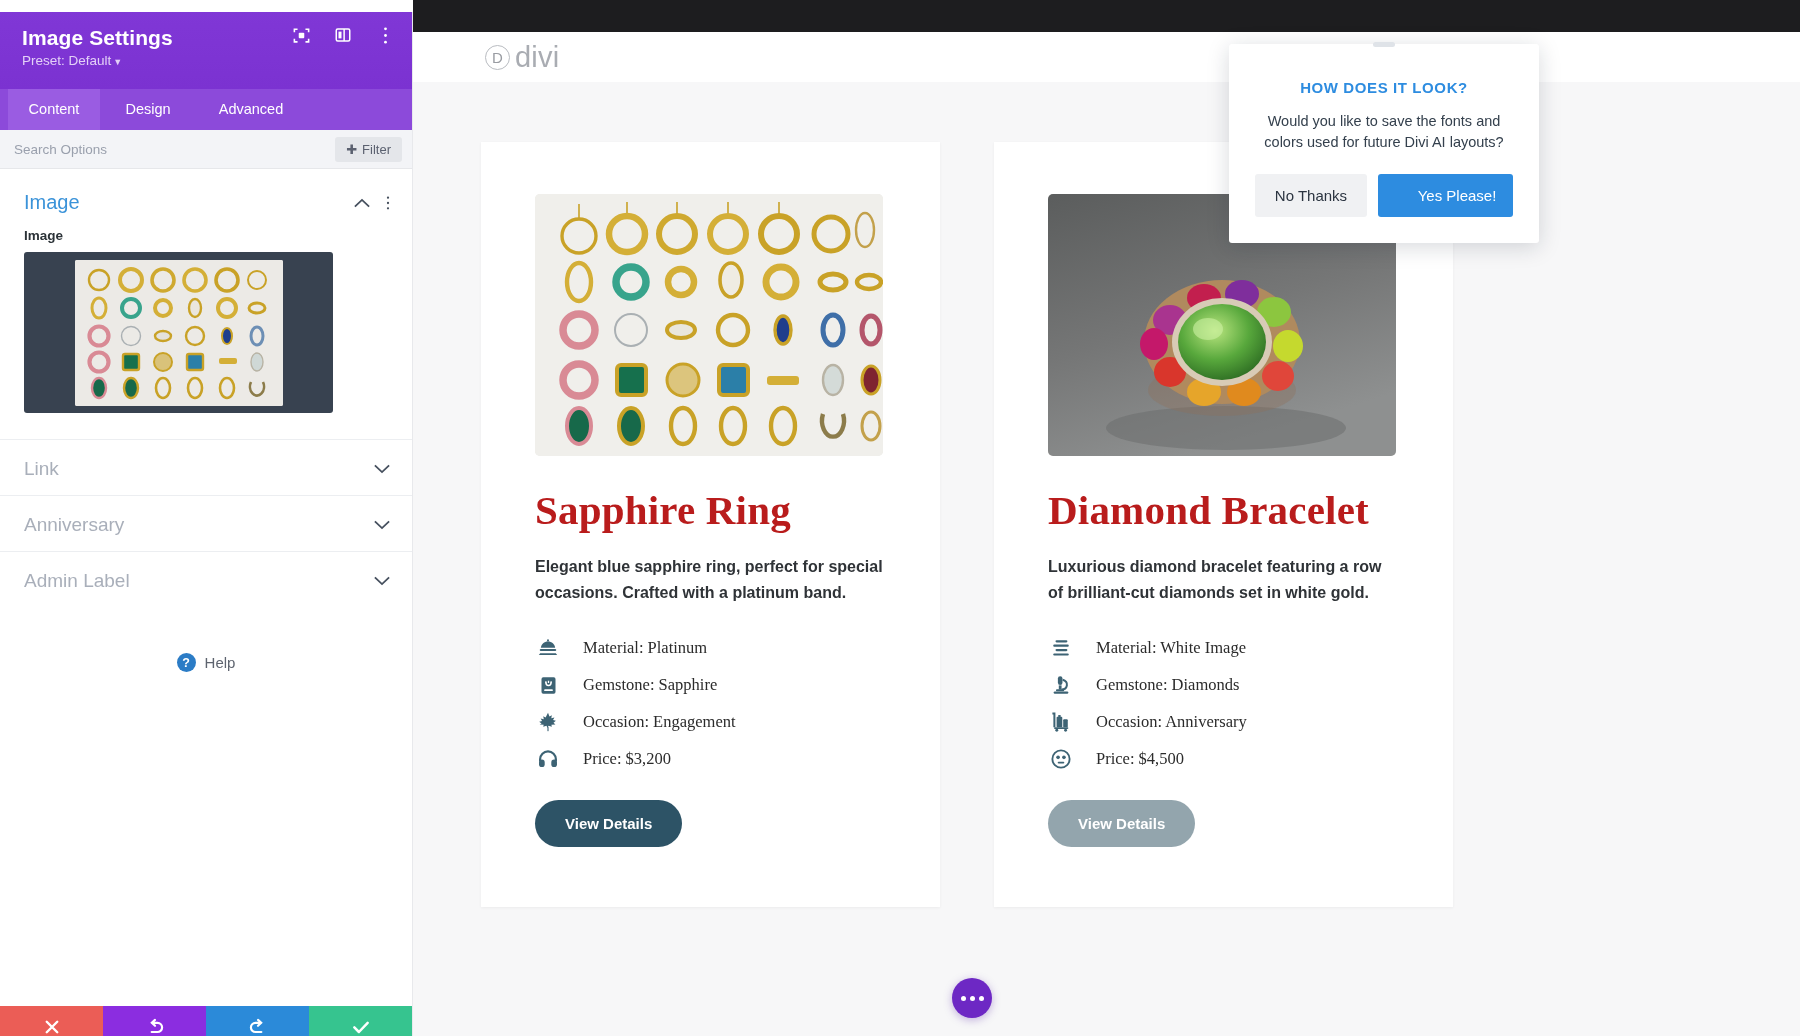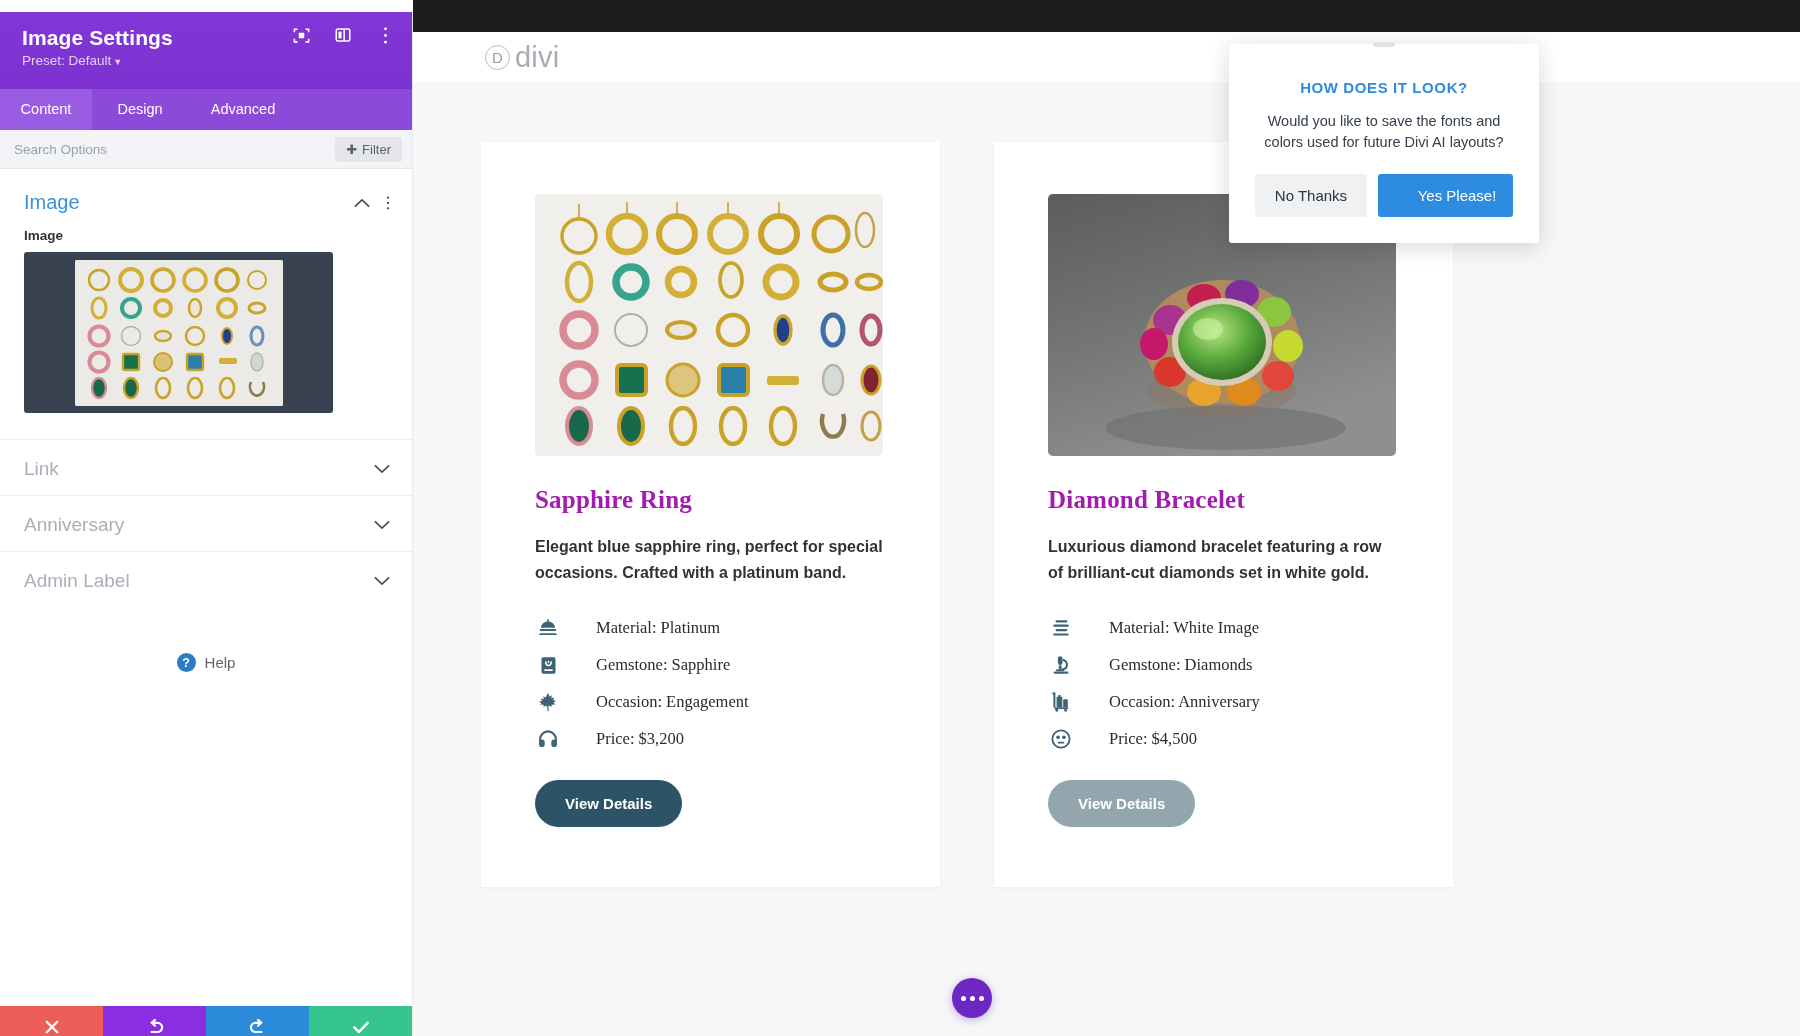"Content" .sp-tab.active { margin-left: none -> 8px }
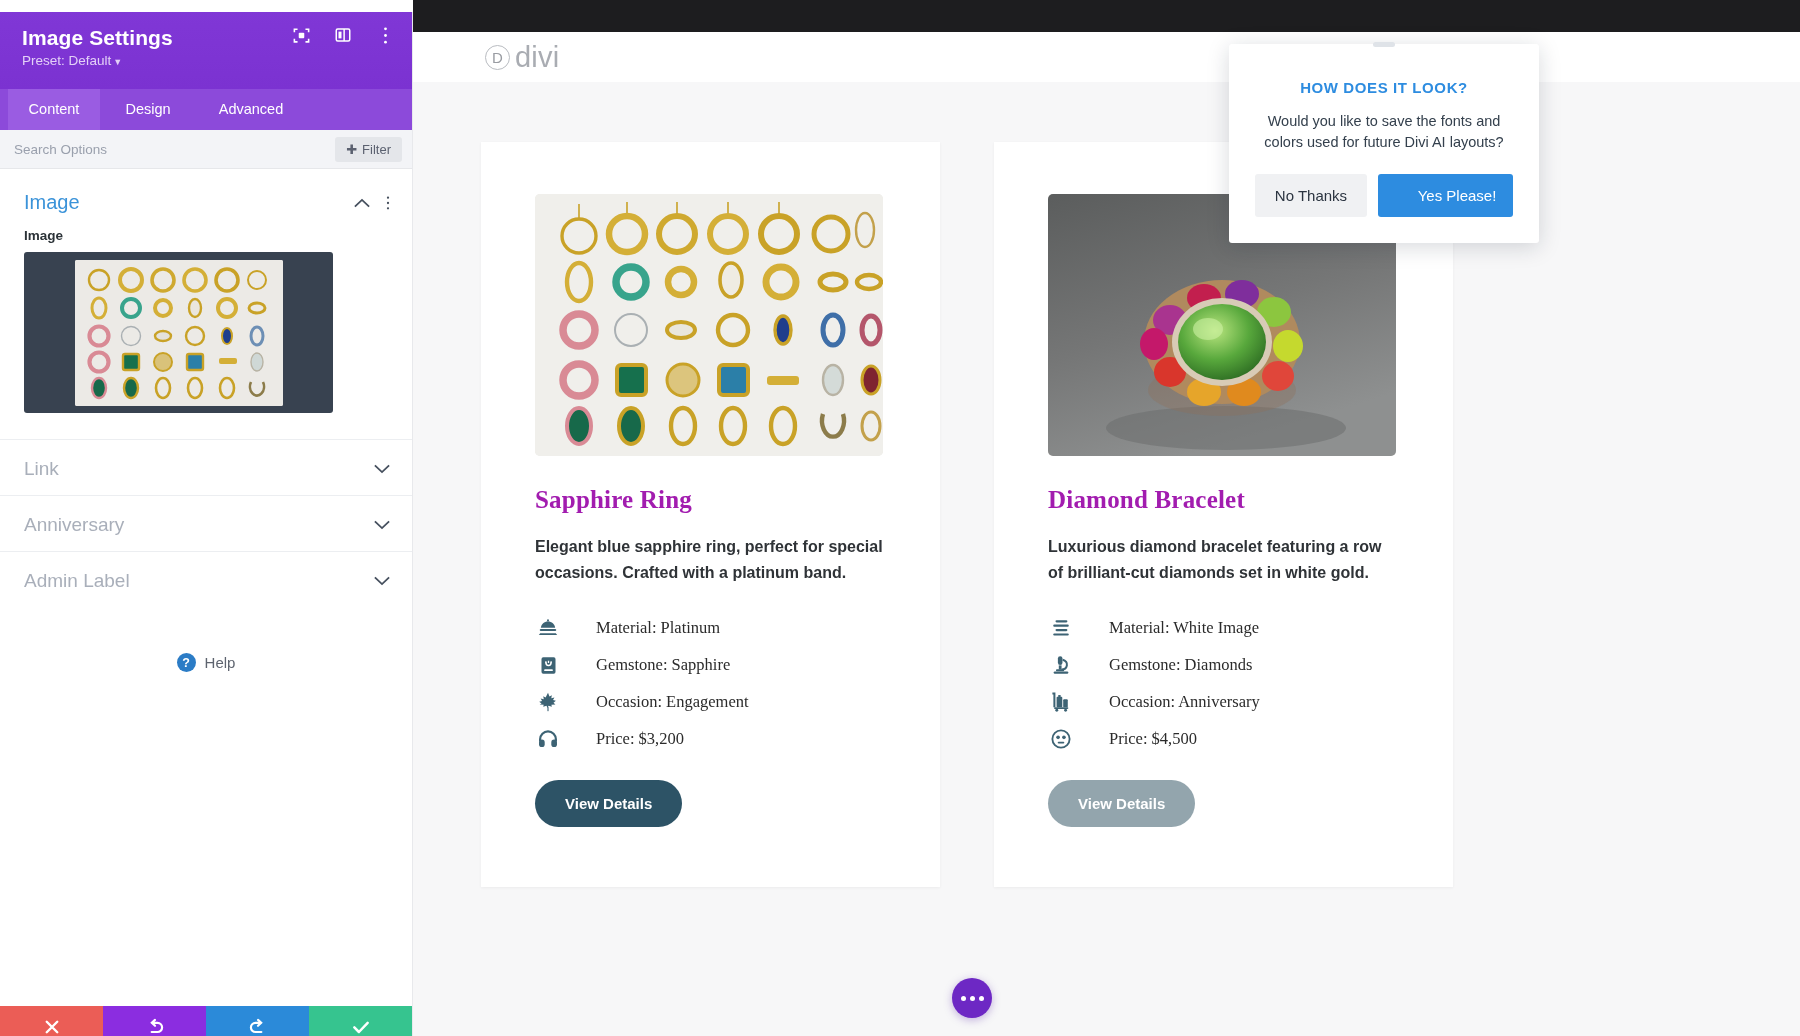"Sapphire Ring" .card-title { color: #a21caf -> #b91c1c; font-size: 25px -> 41px }
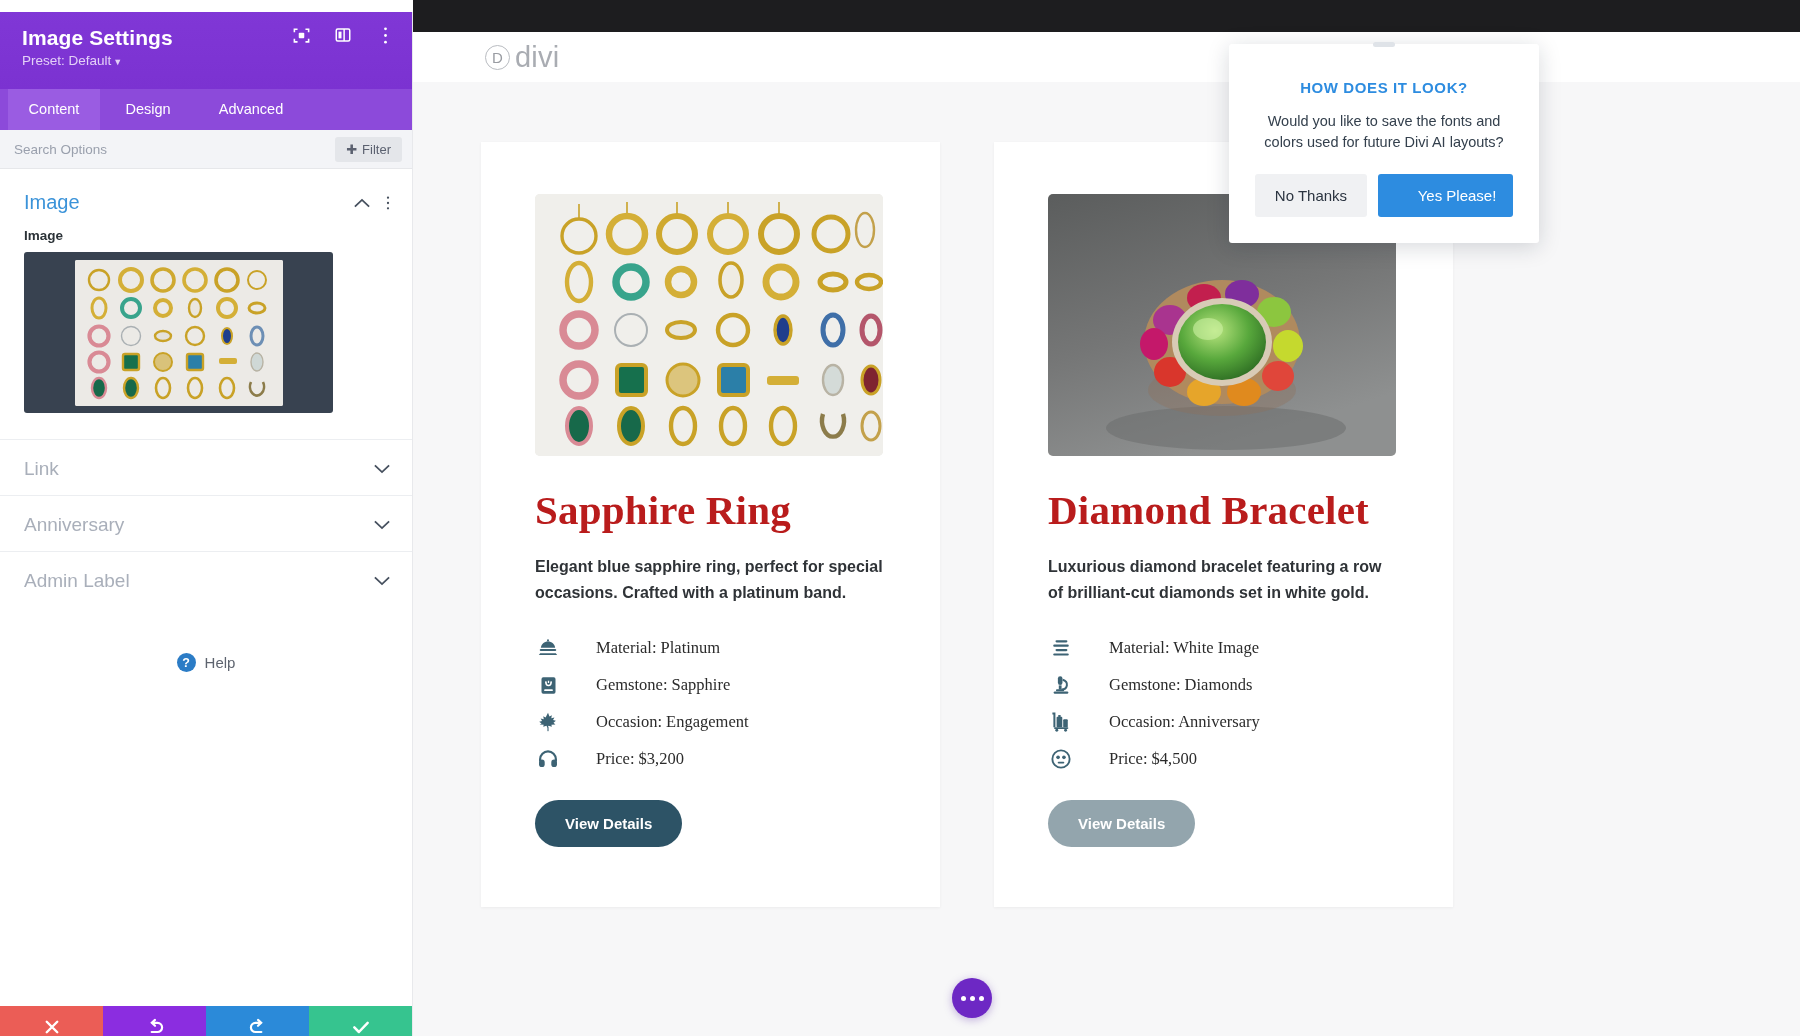"Material: Platinum" .feature { gap: 35px -> 22px }
